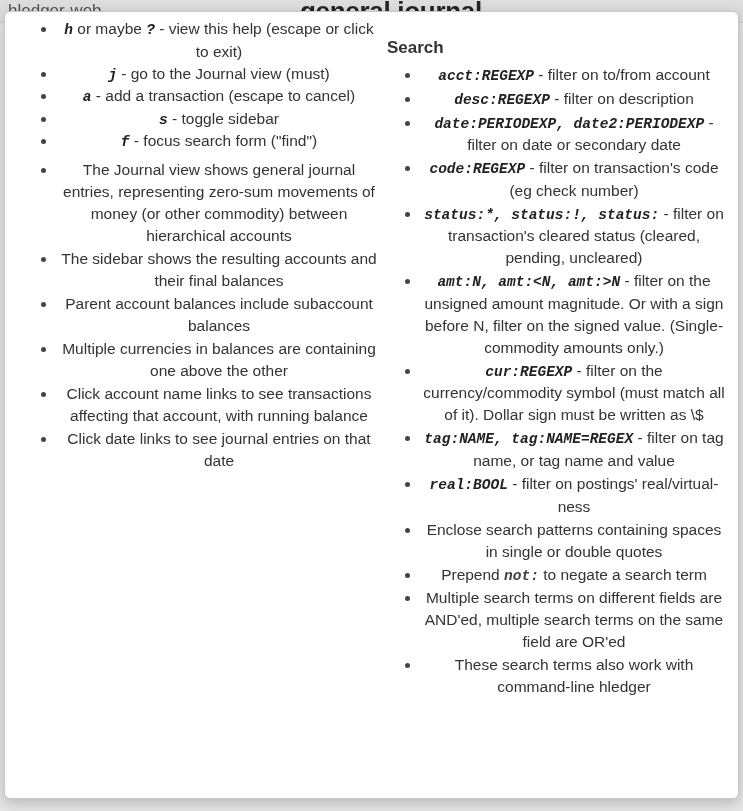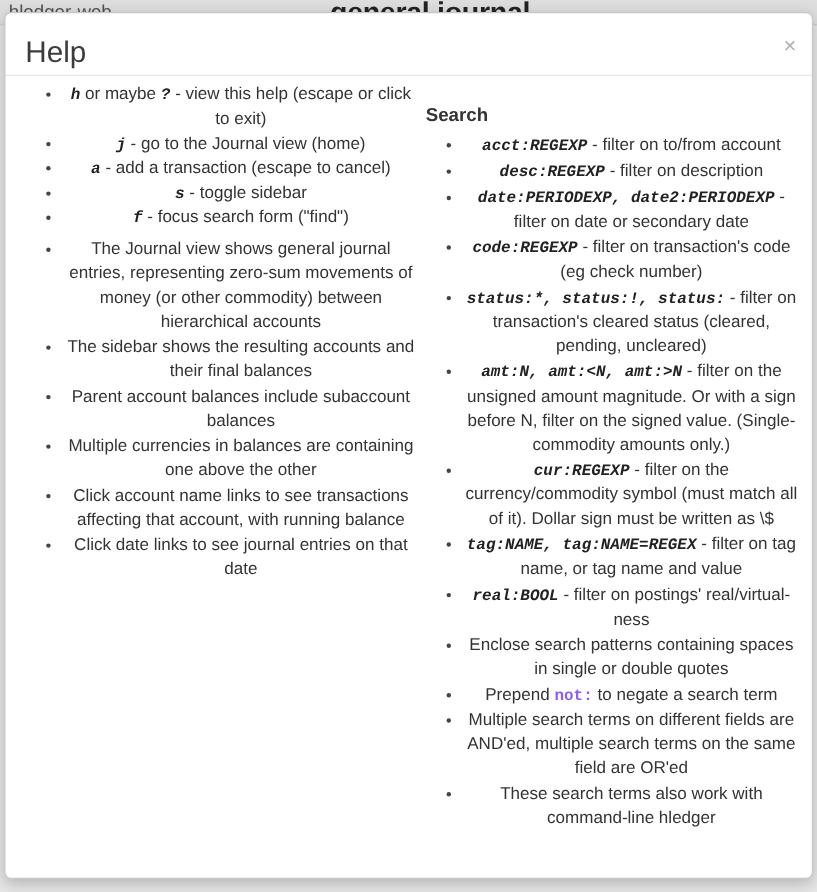"Help" div.modal-header { html: <div> <div>Help</div> <button>×</button> </div> -> none }
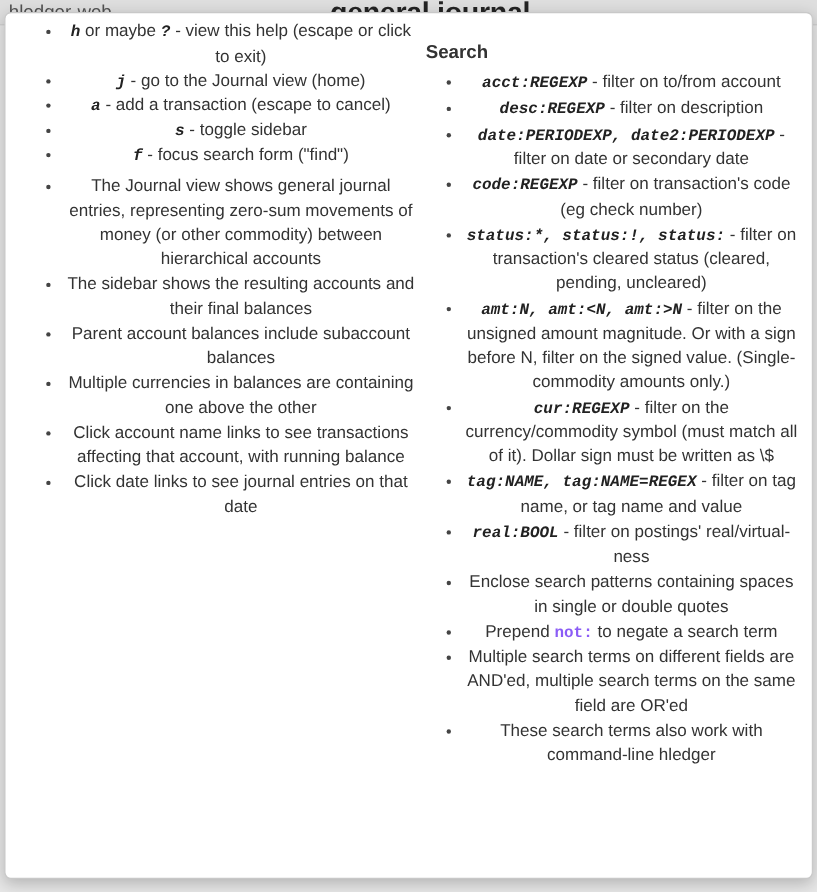"- go to the Journal" span { text: home -> must }
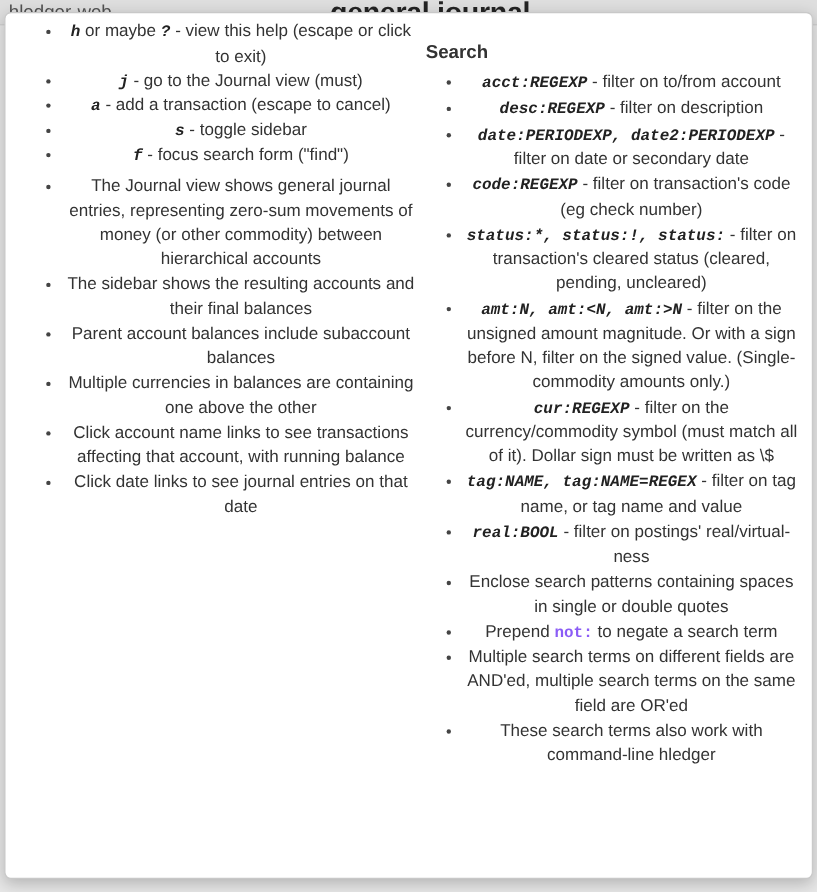"not:" code, .kbd, .mono { color: #8b5cf6 -> #404040; font-style: none -> italic }
